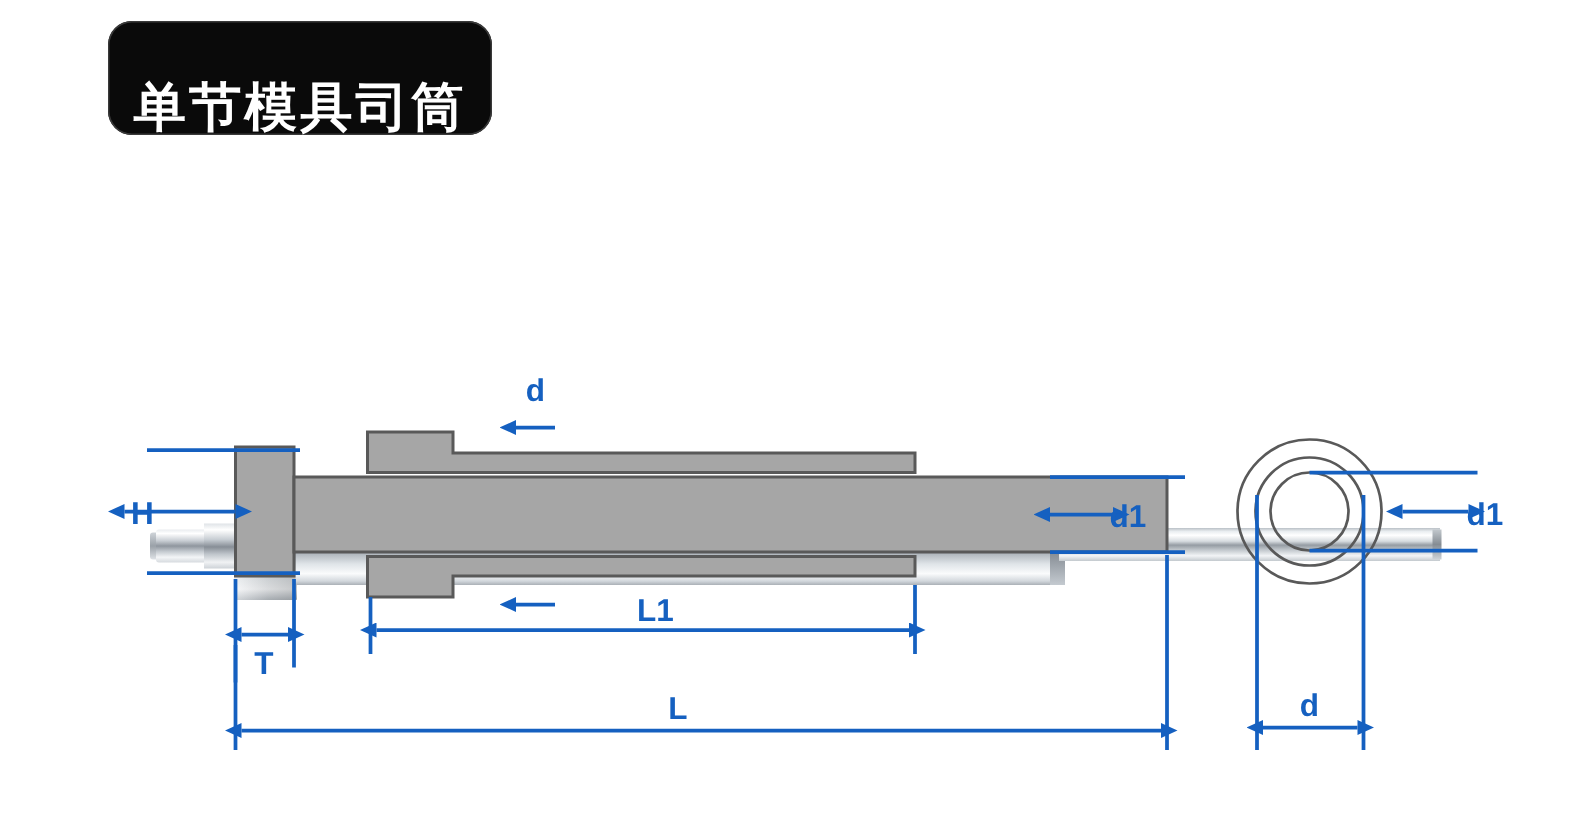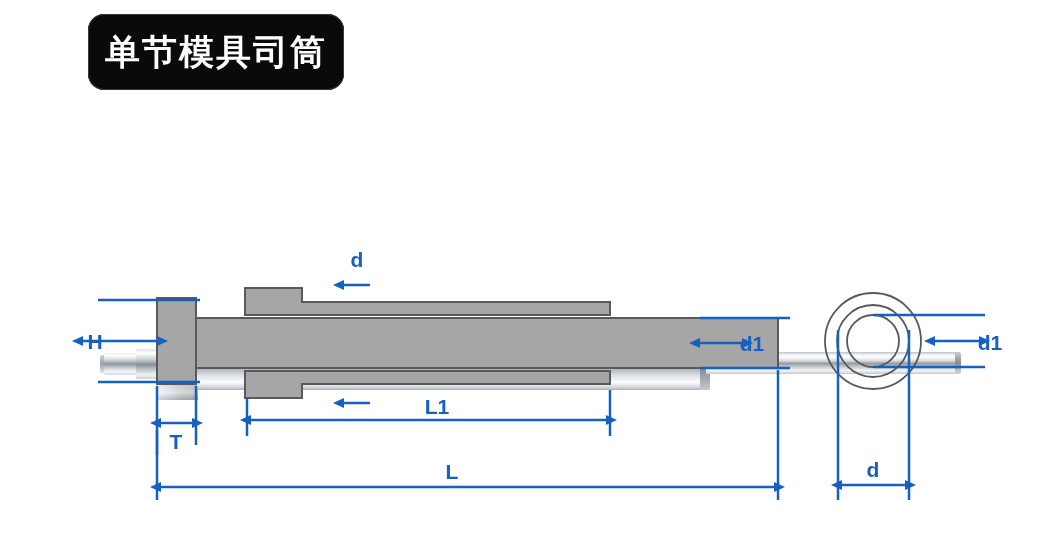"单节模具司筒" #title-badge { align-items: center -> flex-end; left: 88px -> 72px }
